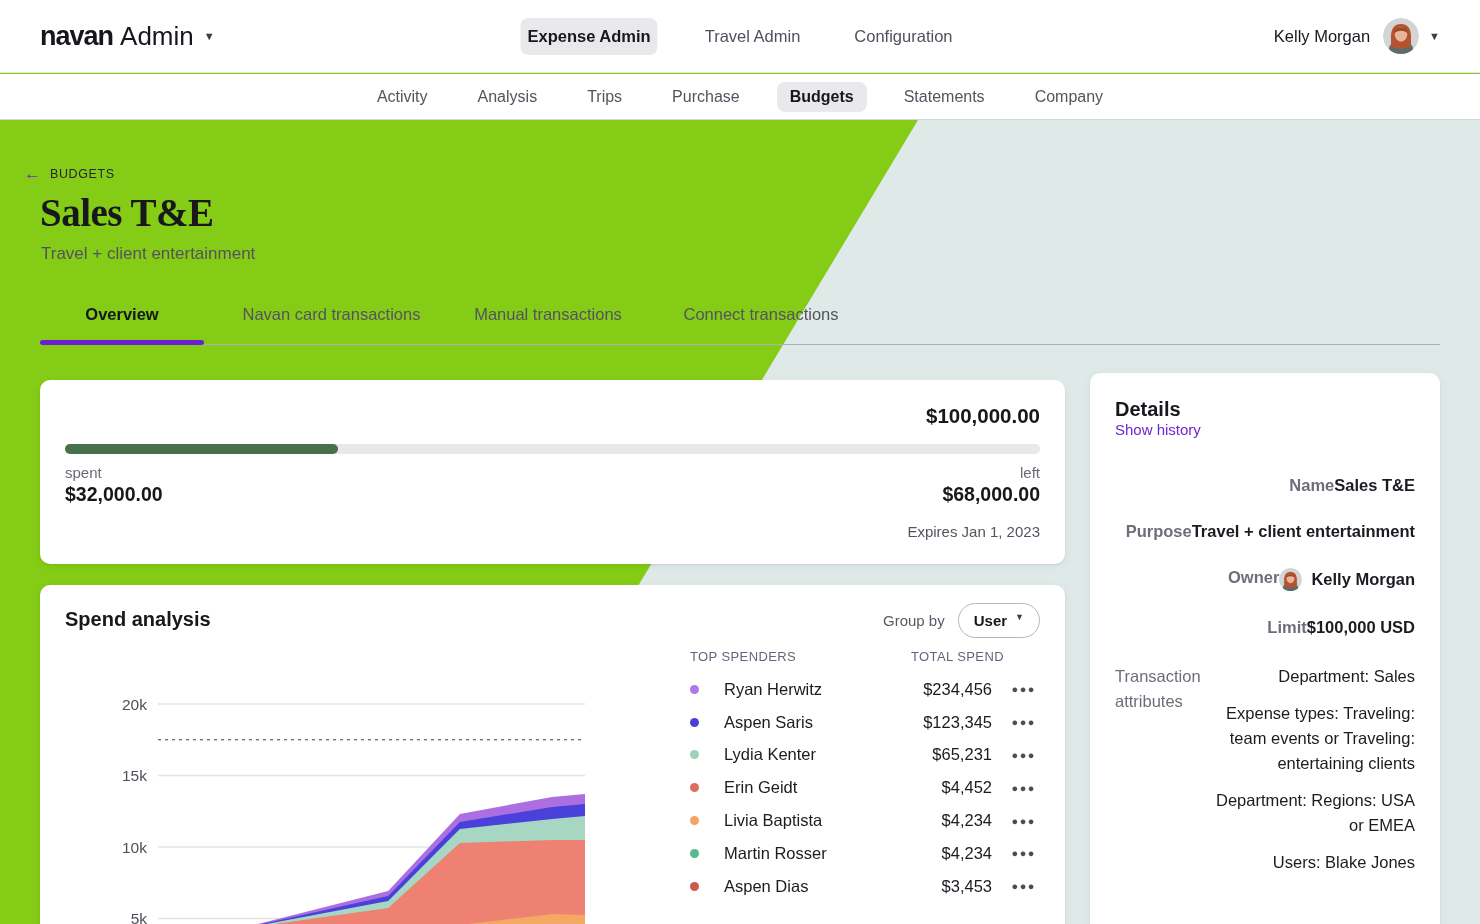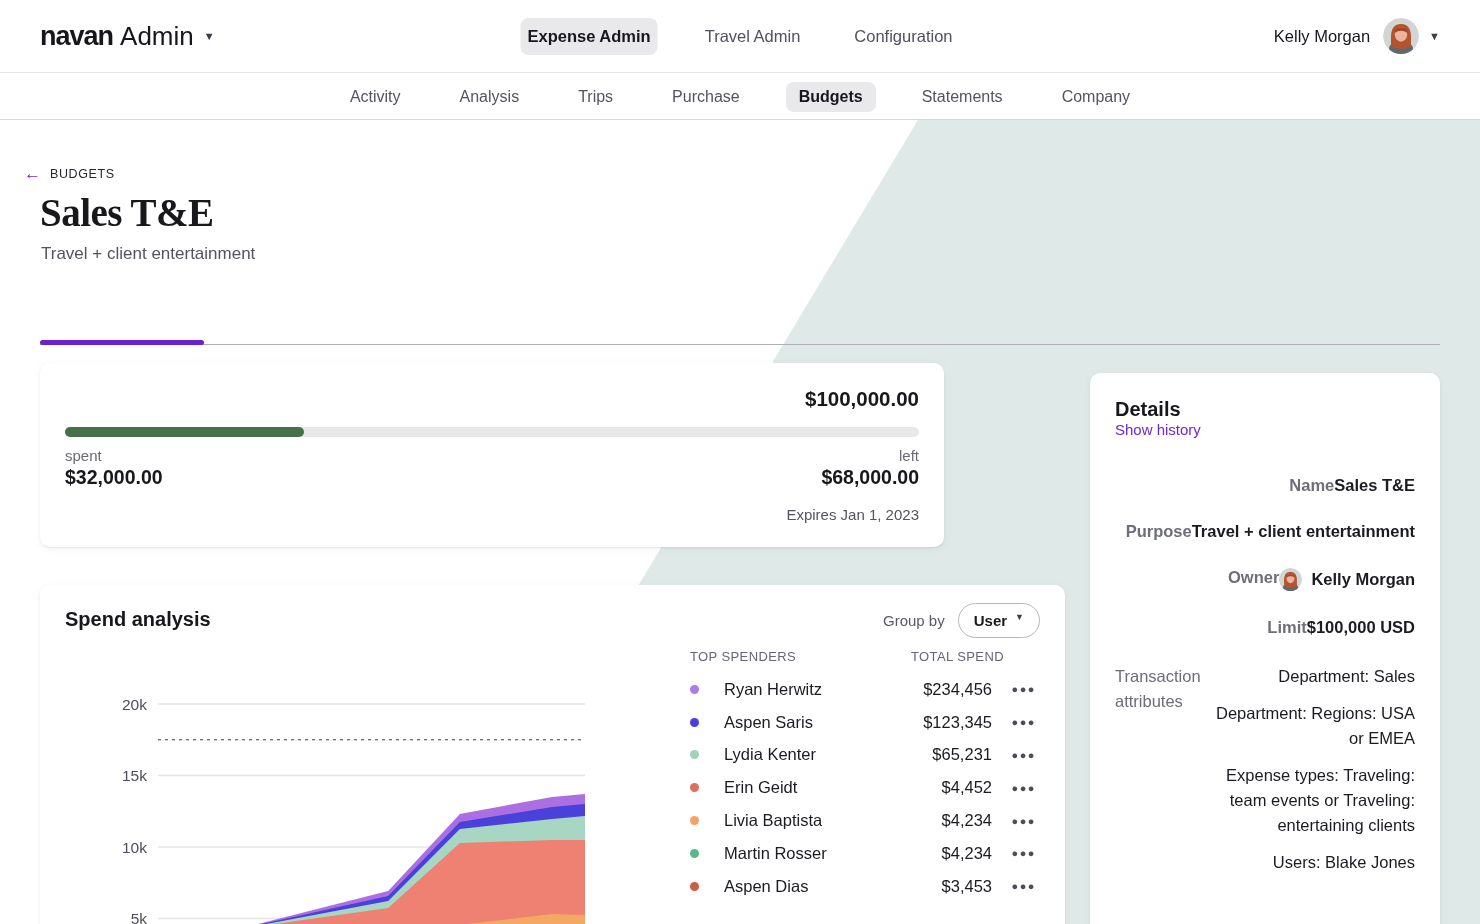"navan" .screen { background: #ffffff -> #84cc16 }
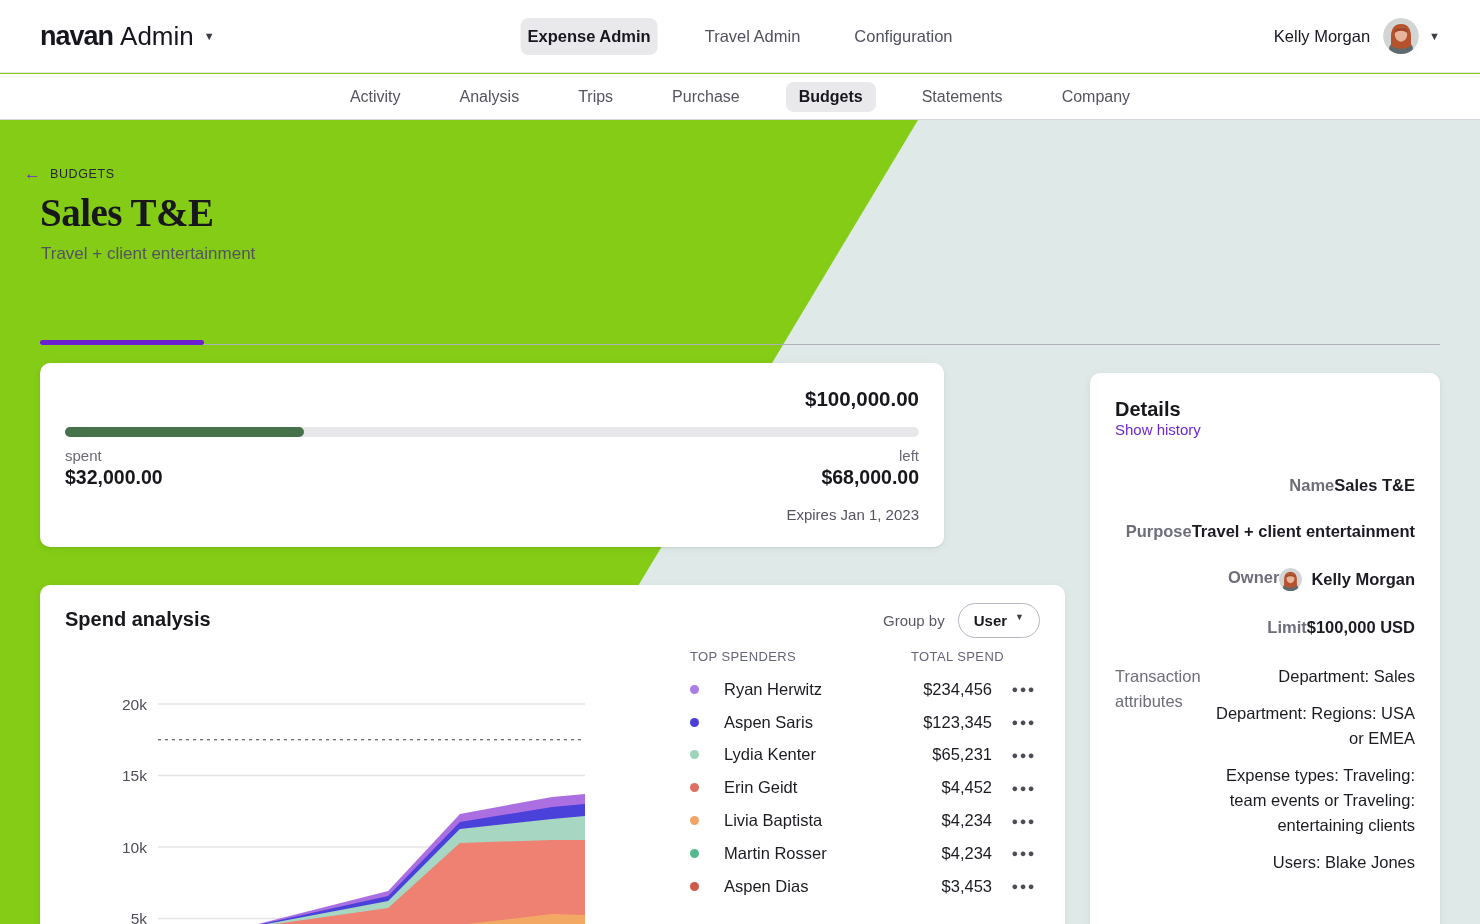"Activity" .subnav { gap: 33px -> 24px }
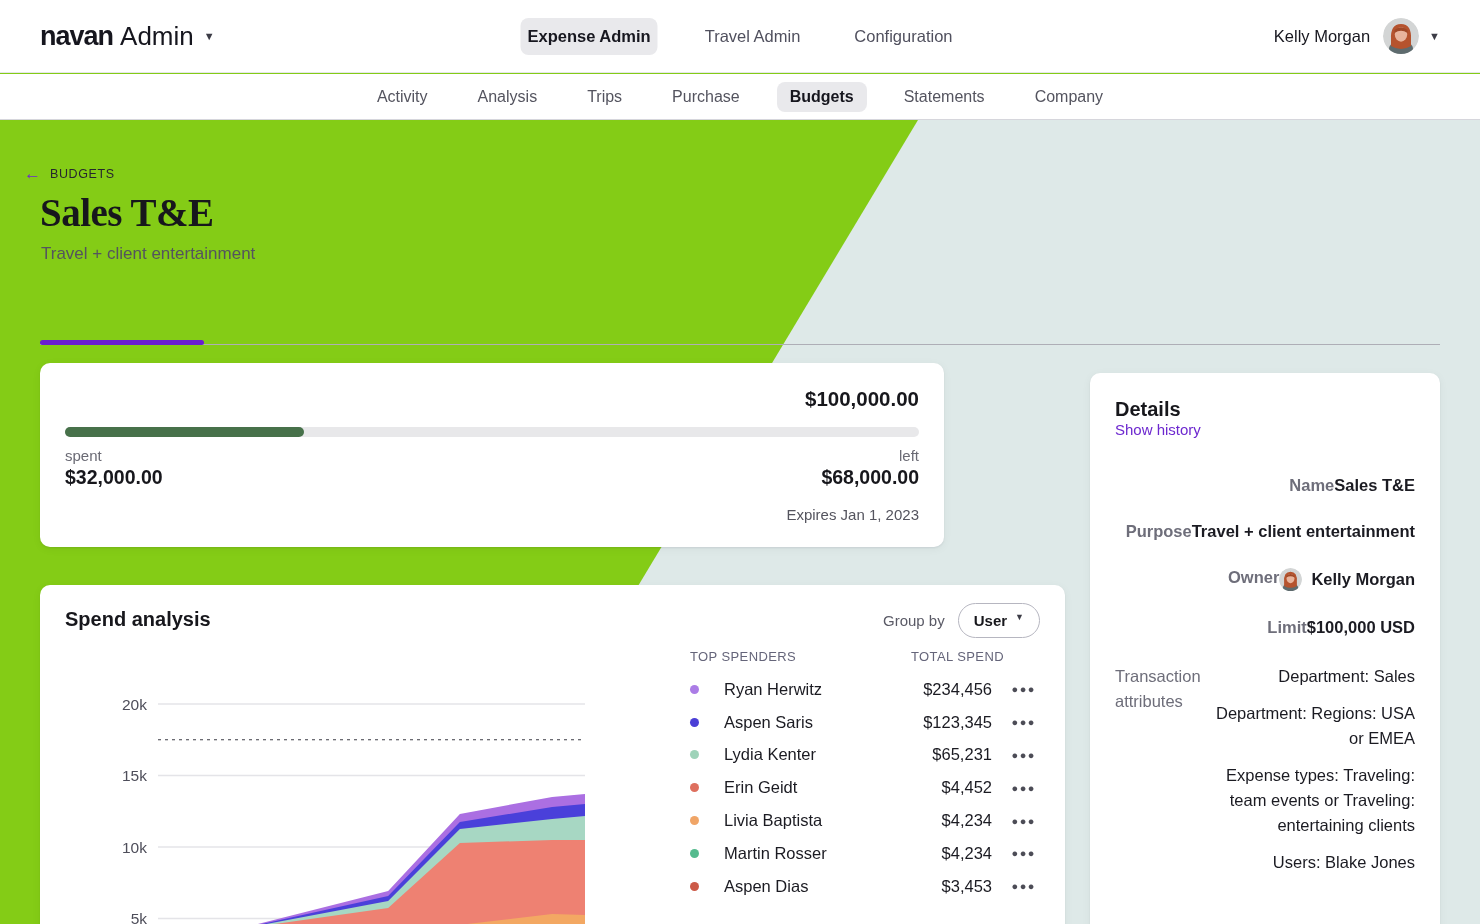"Overview" div.tabs { html: none -> <div> <div>Overview</div> <div>Navan card transactions</div> <div>Manual transactions</div> <div>Connect transactions</div> </div> }
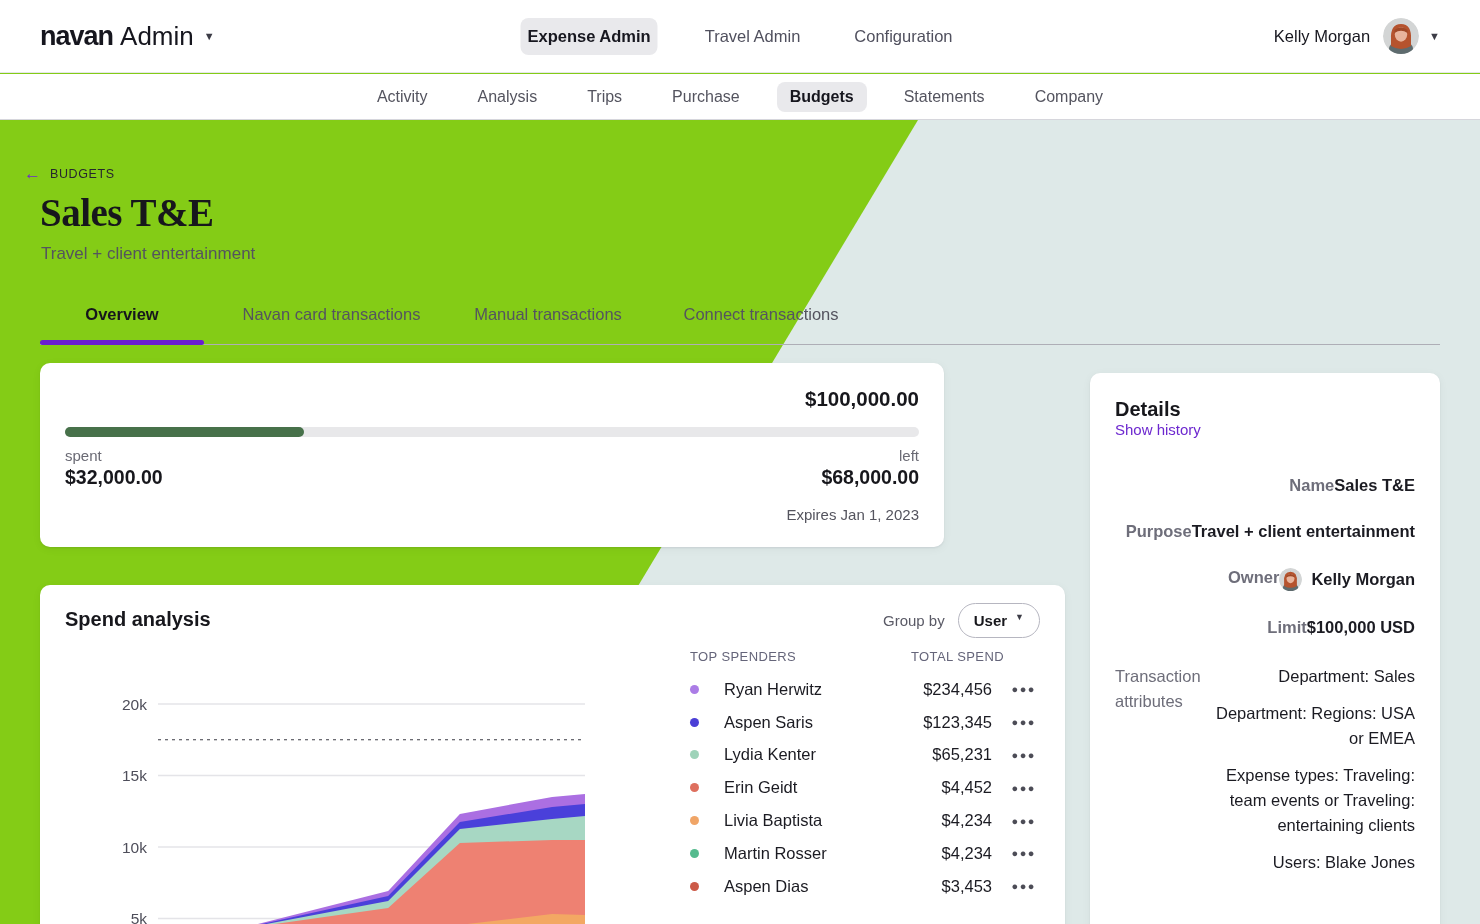"$100,000.00" .budget-card { top: 363px -> 380px; width: 904px -> 1025px }
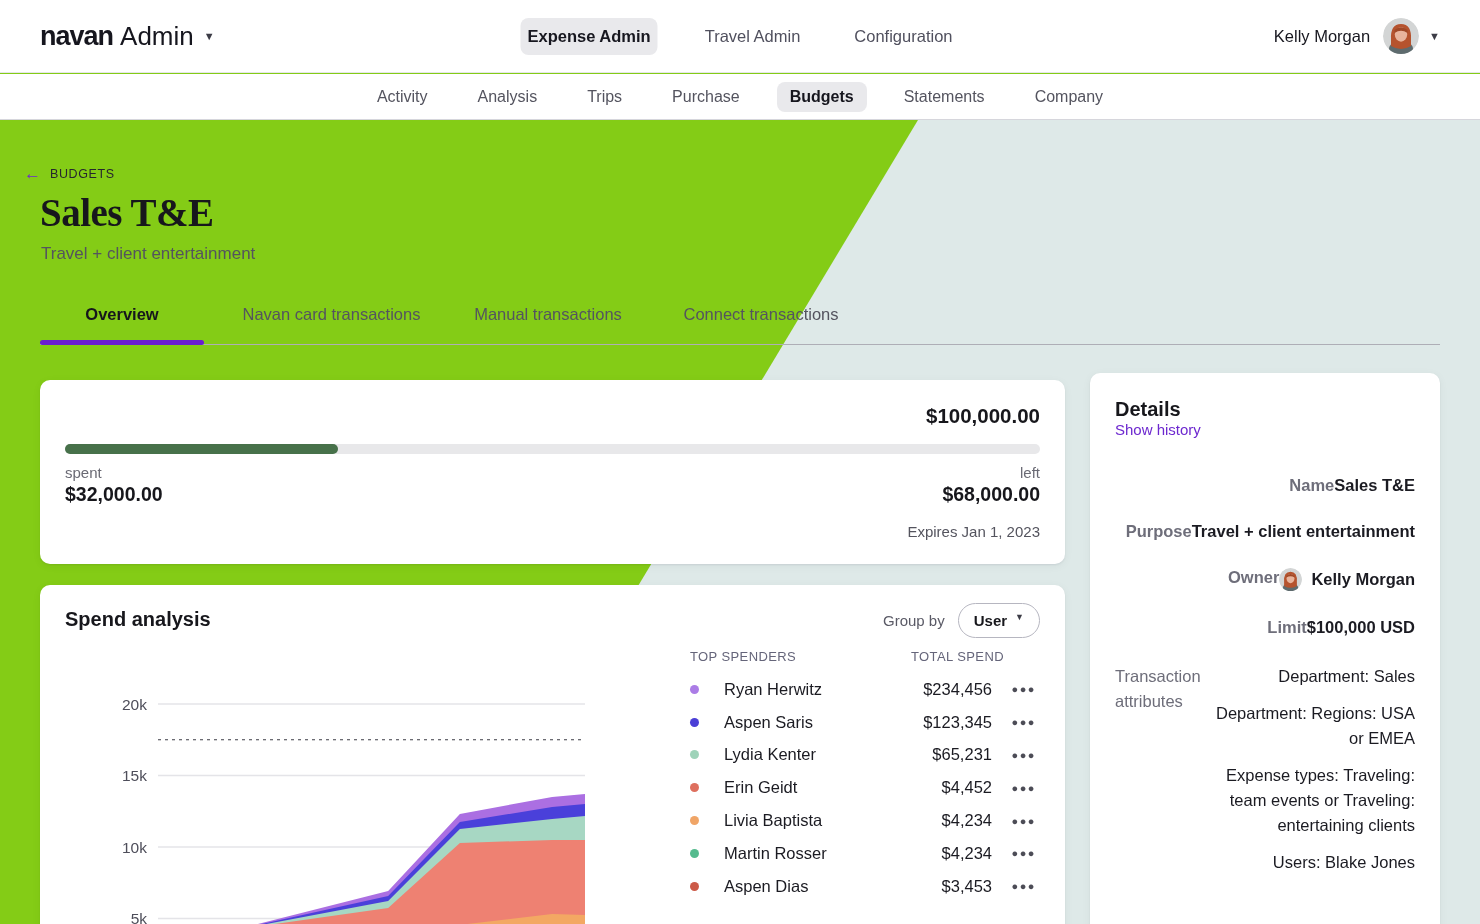"Department: Regions: USA or EMEA" div.attr-item { order: before "Expense types: Traveling: team events" -> after "Expense types: Traveling: team events" }
